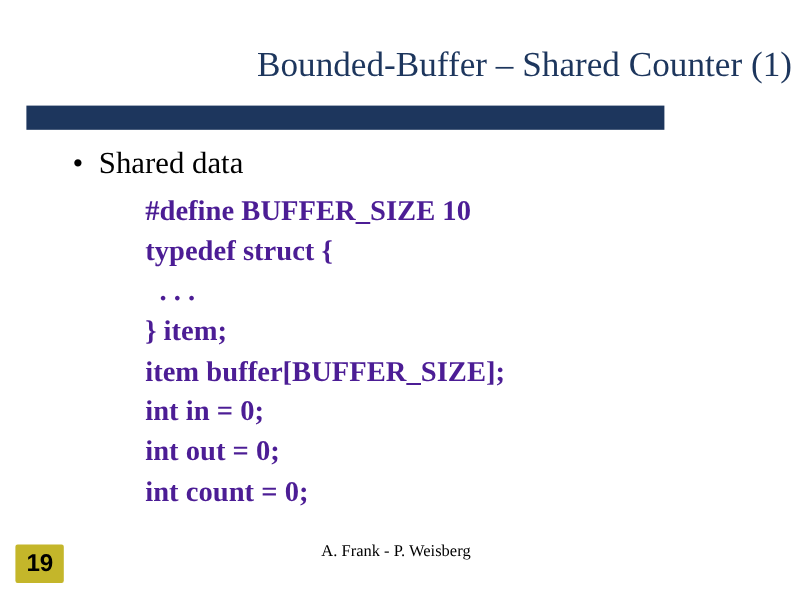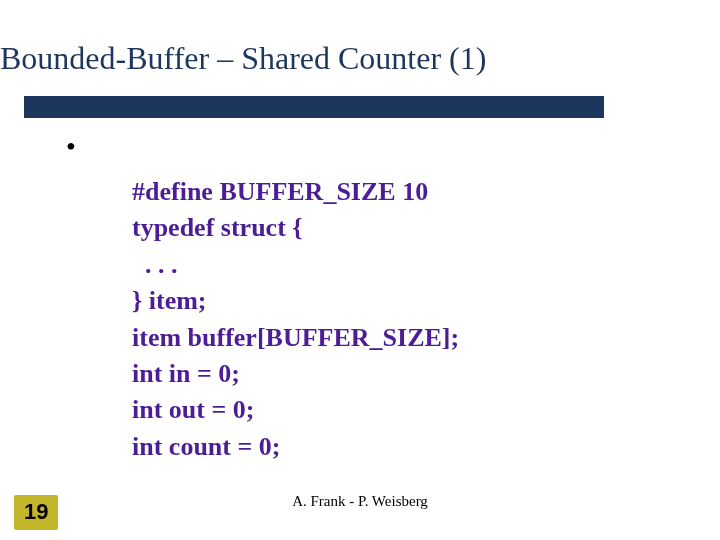"Bounded-Buffer – Shared Counter (1)" .title { text-align: left -> right }
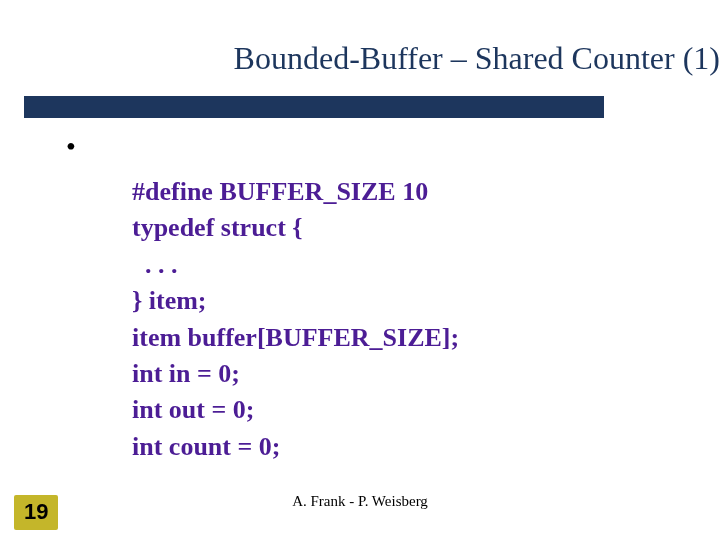"Shared data" span { html: none -> <span>Shared data</span> }
